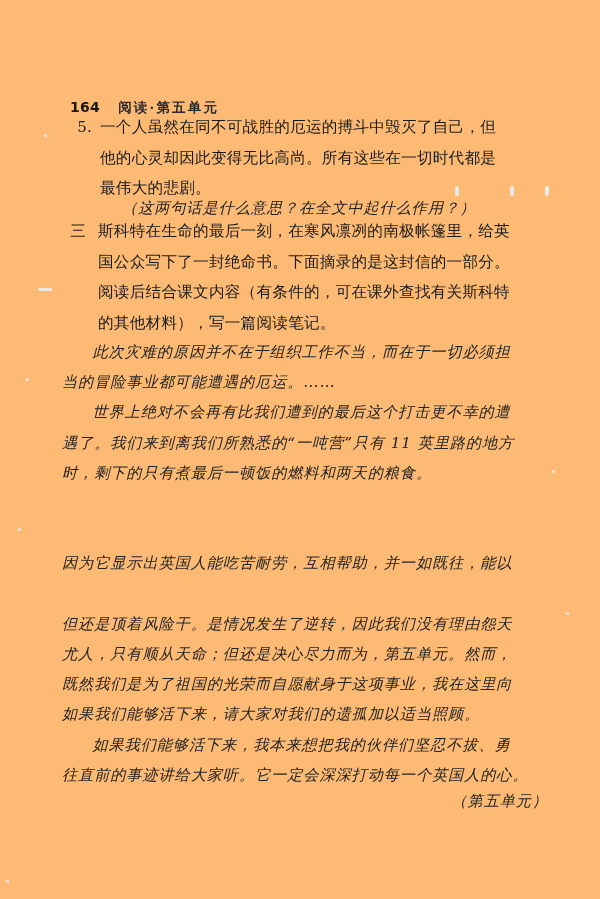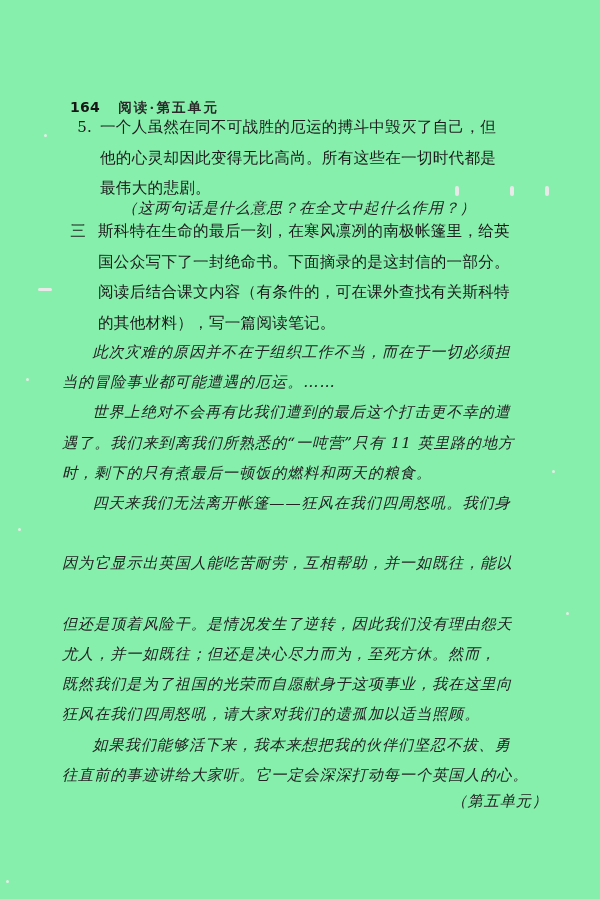"164" .page { background: #86efac -> #fdba74 }
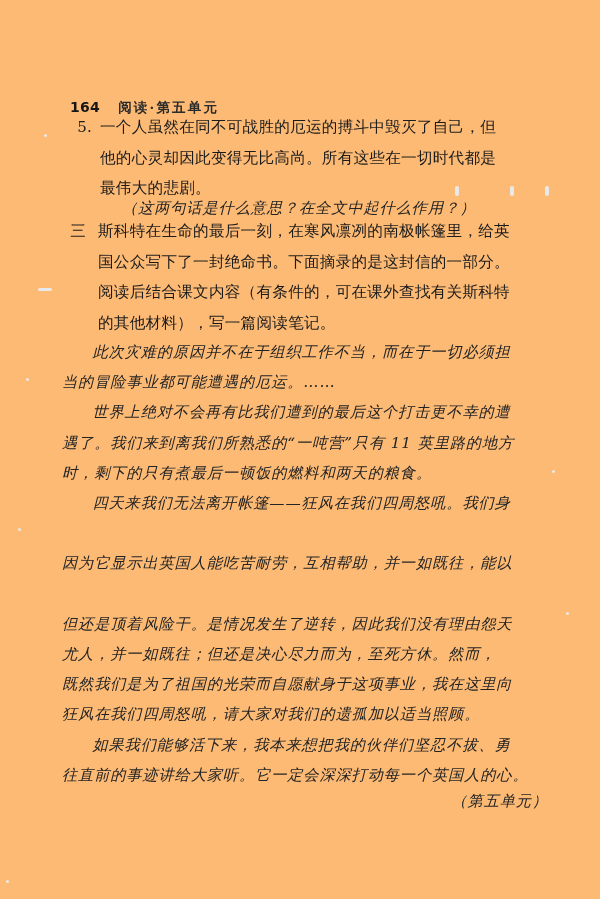"四天来我们无法离开帐篷——狂风在我们四周怒吼。我们身" span.line { html: <span>四天来我们无法离开帐篷——狂风在我们四周怒吼。我们身</span> -> none }
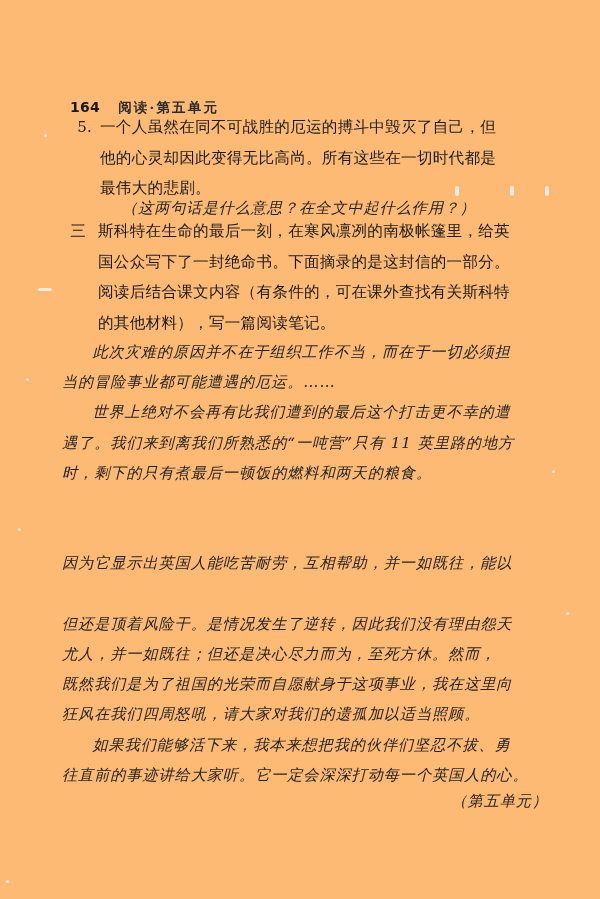"尤人，并一如既往；但还是决心尽力而为，至死方休。然而，" span.line { text: 并一如既往；但还是决心尽力而为，至死方休 -> 只有顺从天命；但还是决心尽力而为，第五单元 }
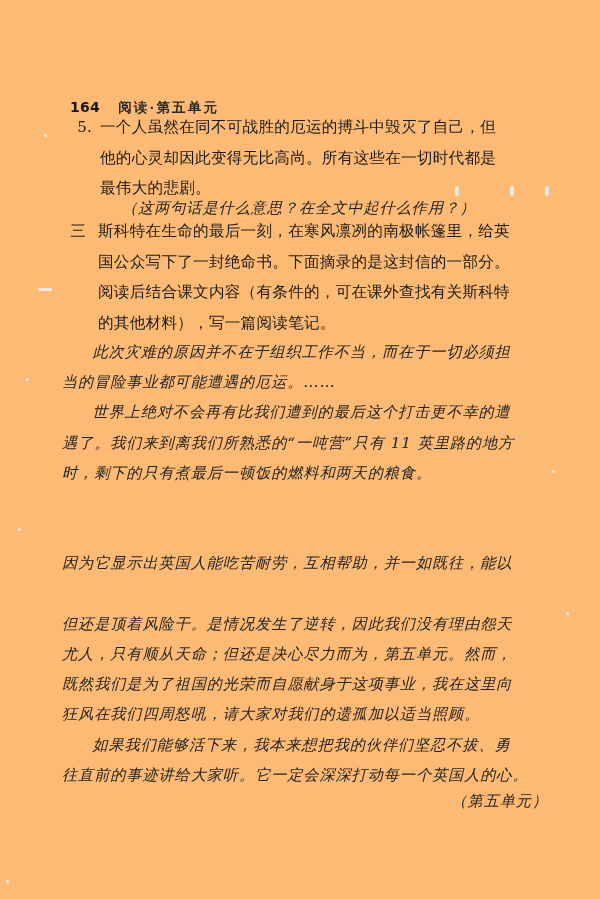"狂风在我们四周怒吼，请大家对我们的遗孤加以适当照顾。" span.line { text: 狂风在我们四周怒吼 -> 如果我们能够活下来 }
